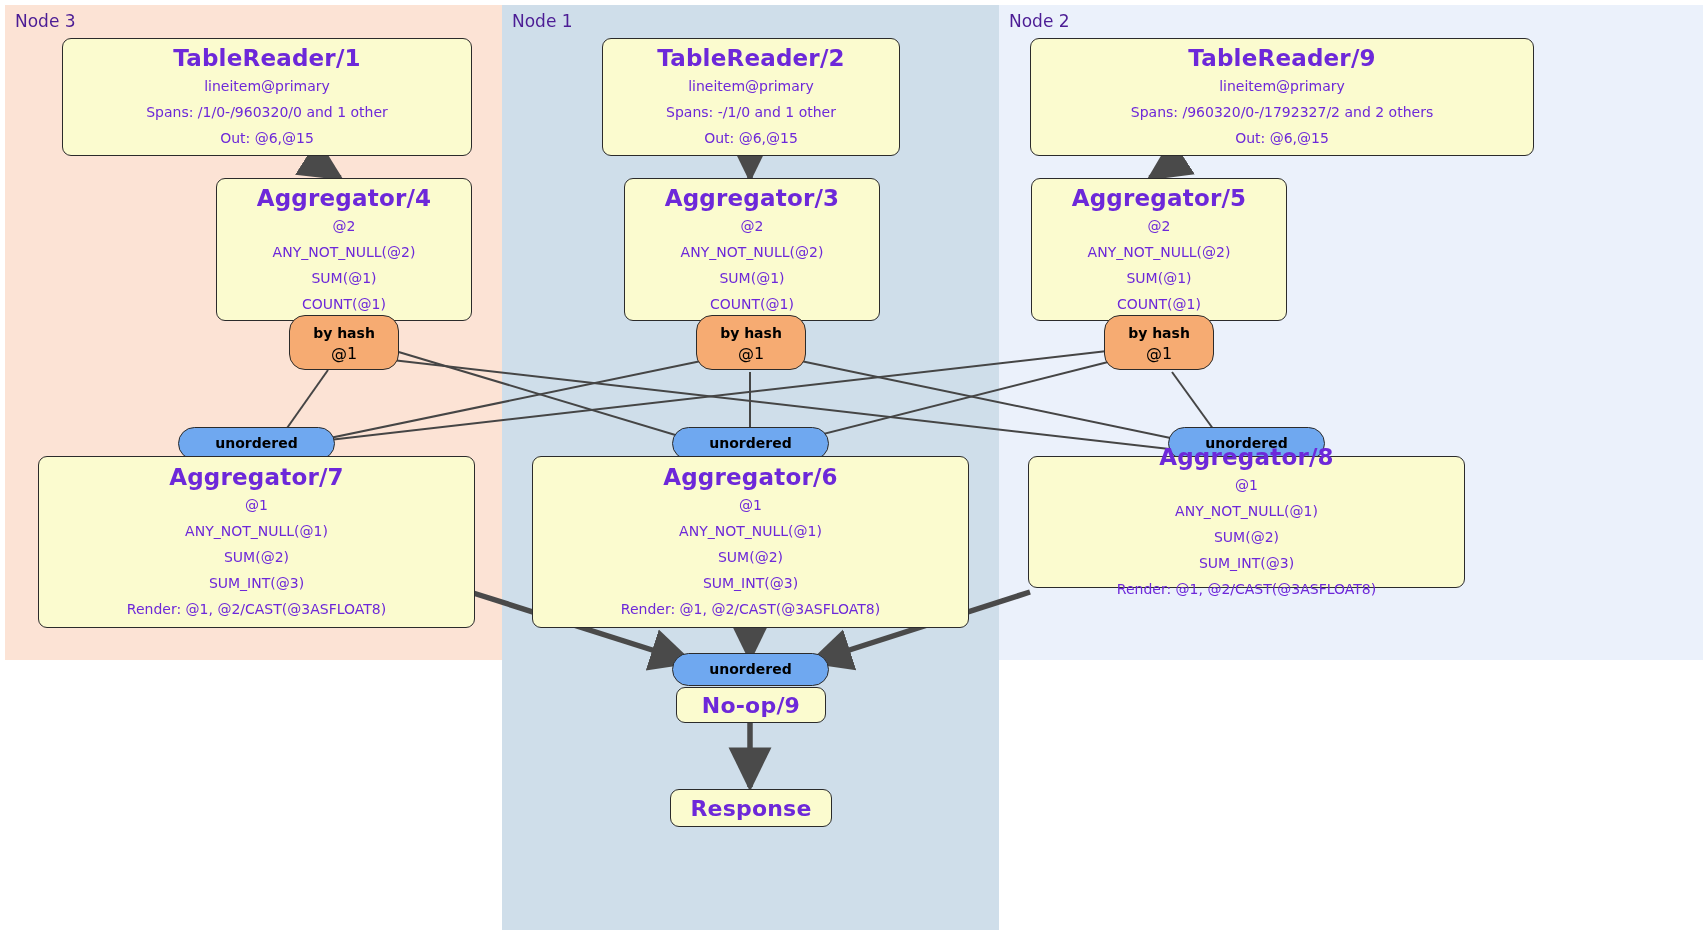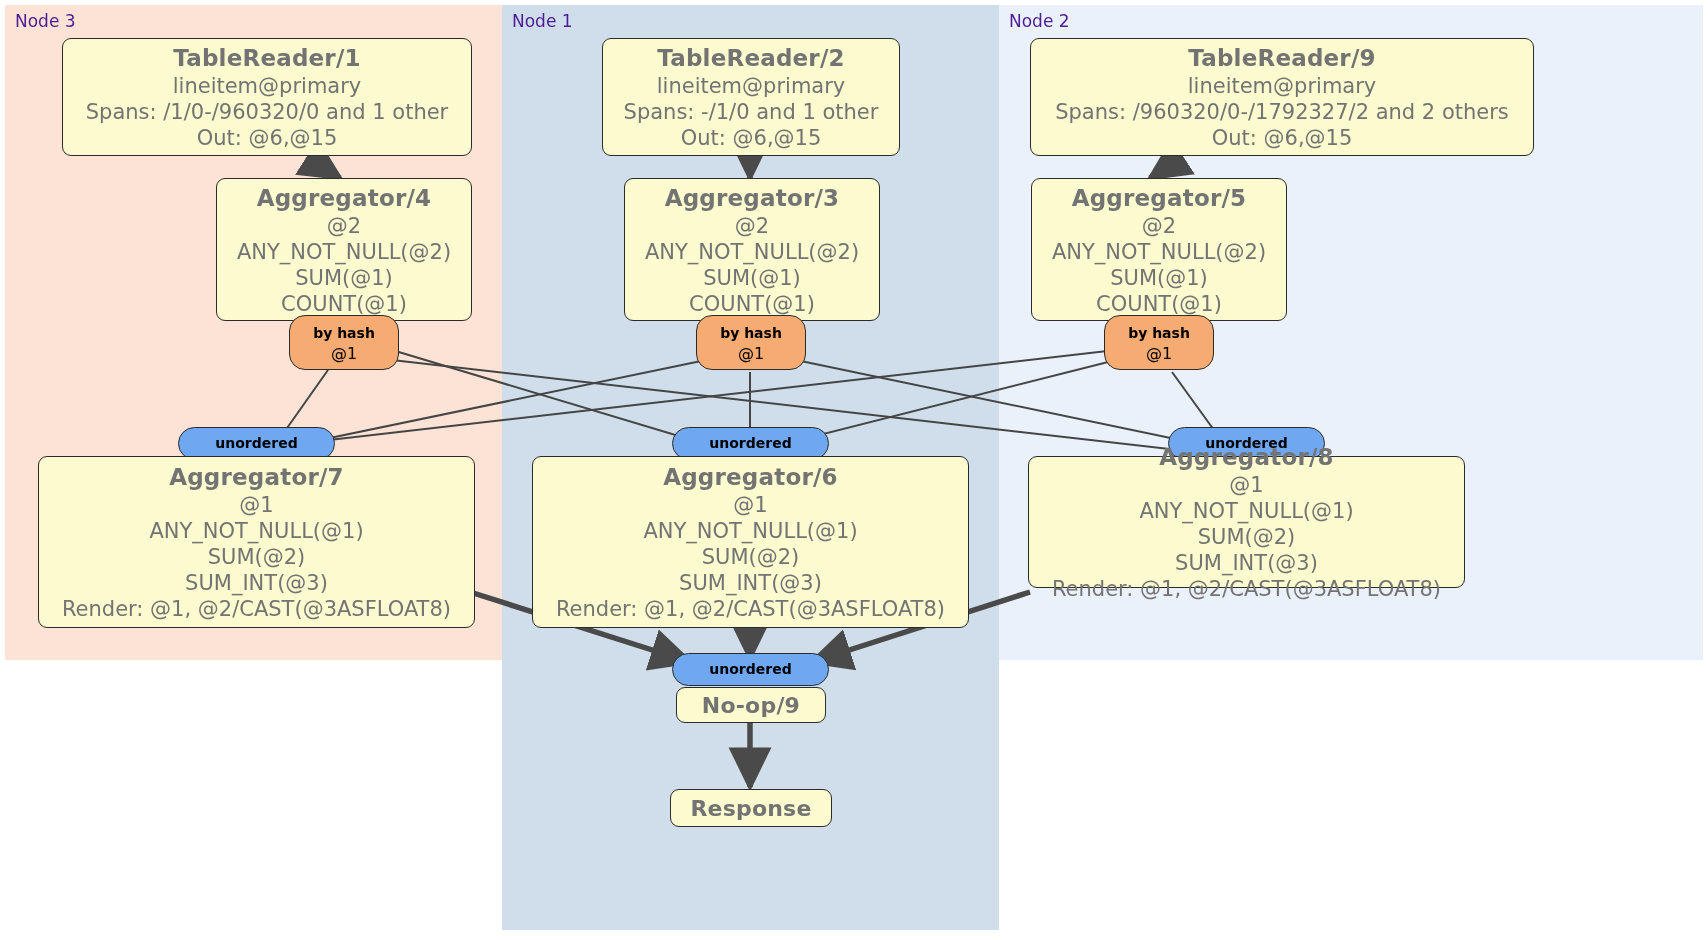"TableReader/1" .proc { color: #737373 -> #6d28d9 }
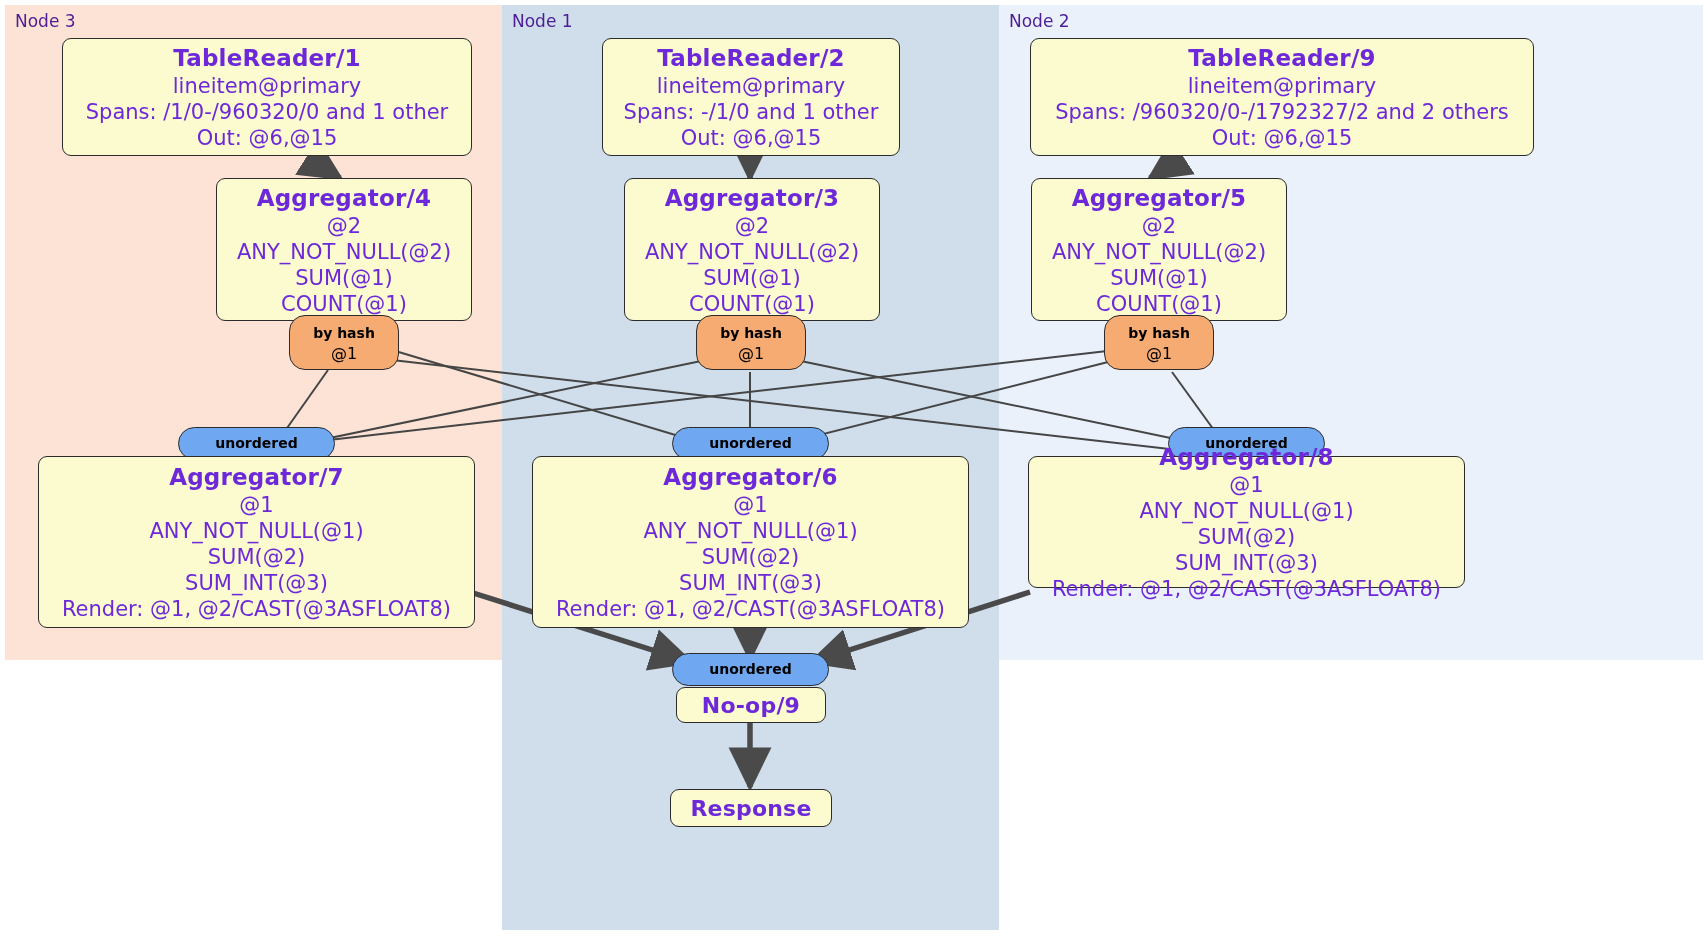"lineitem@primary" .proc .line { font-size: 21px -> 14px }
